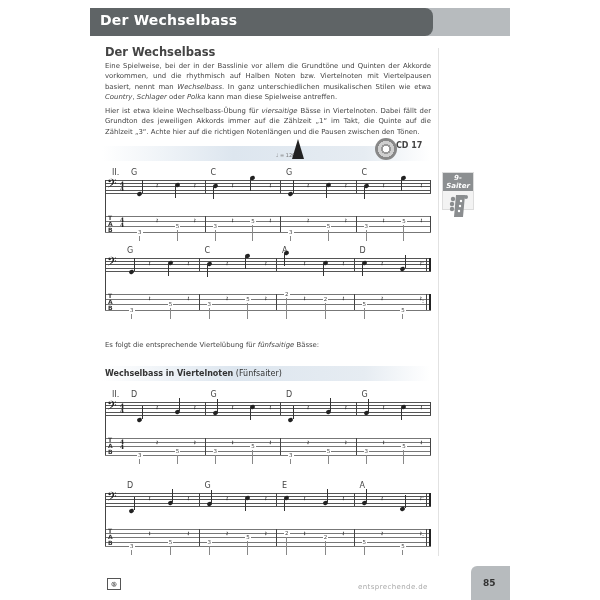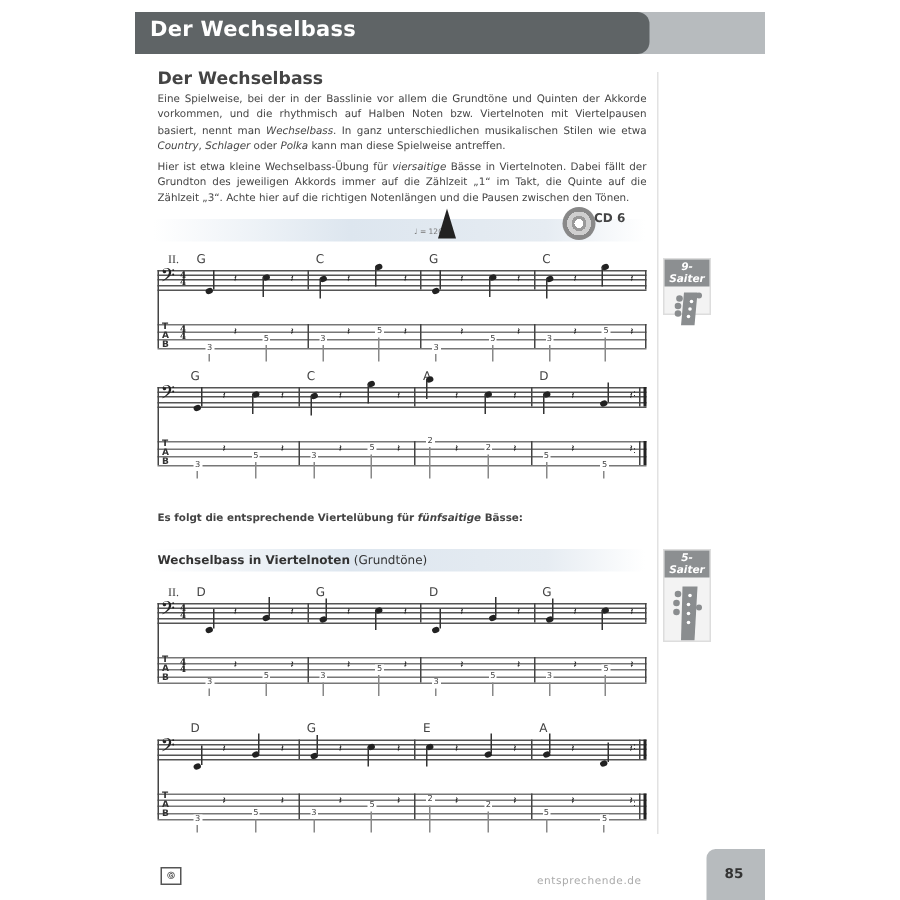"CD 6" div.cd-label { text: 6 -> 17 }
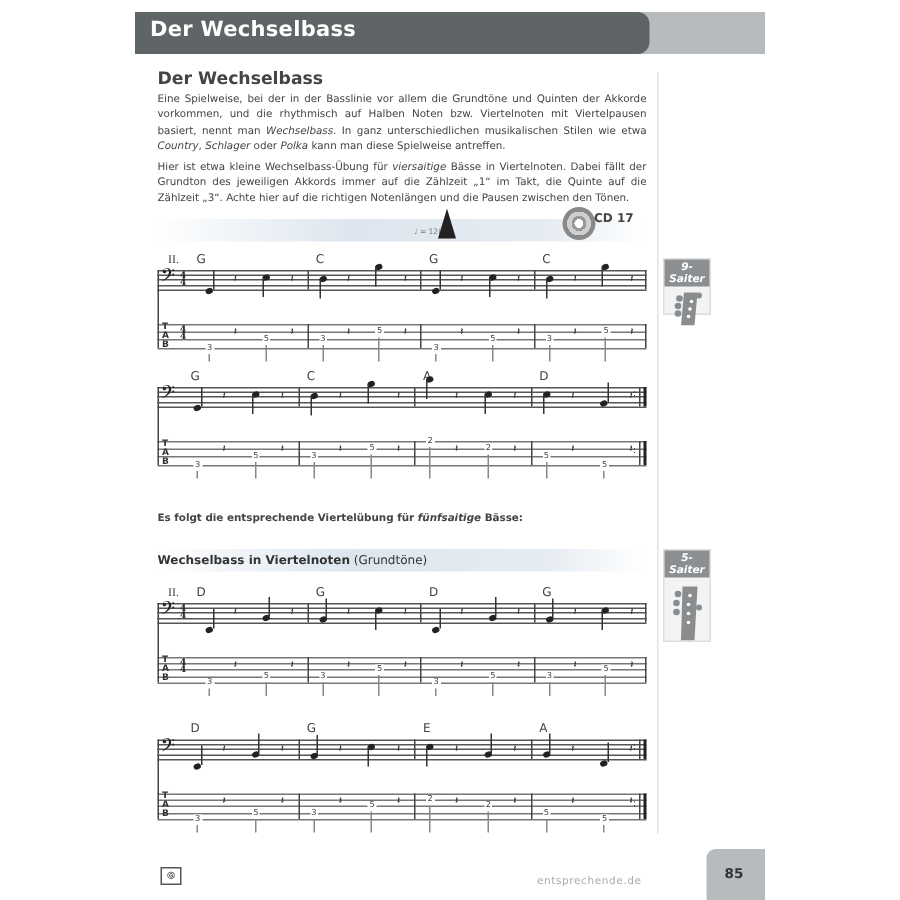"II." .roman { font-family: Liberation Serif, serif -> none }
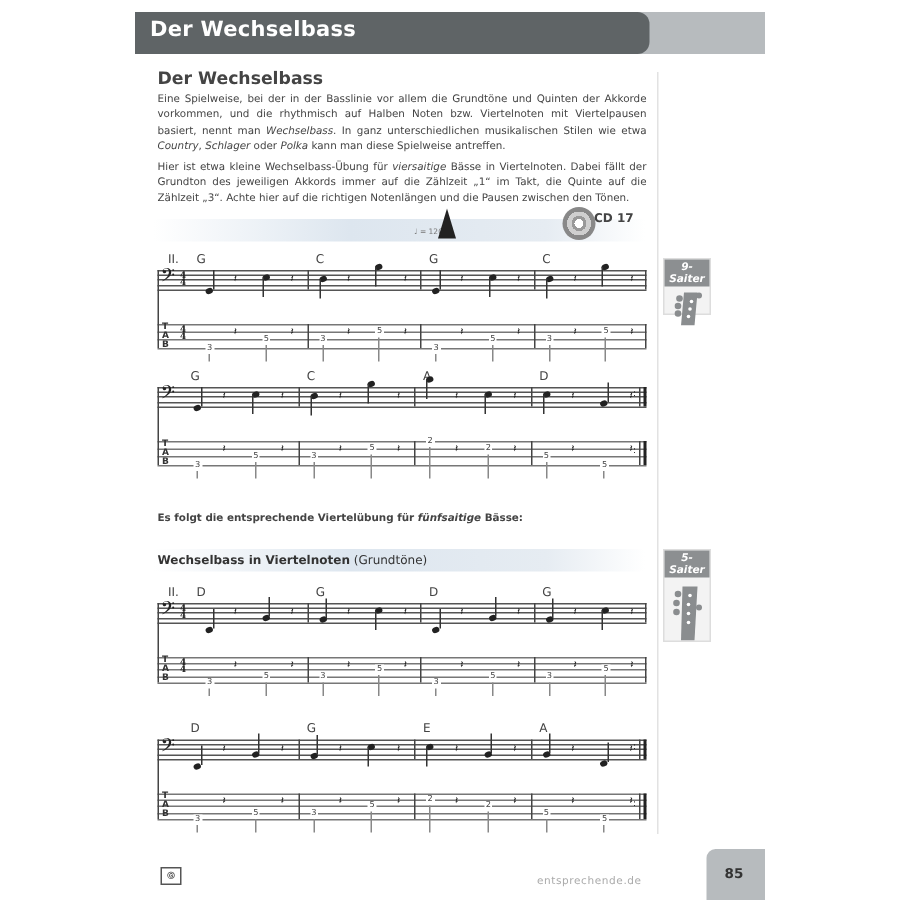"Es folgt die entsprechende Viertelübung" .intro-line { font-weight: bold -> none }
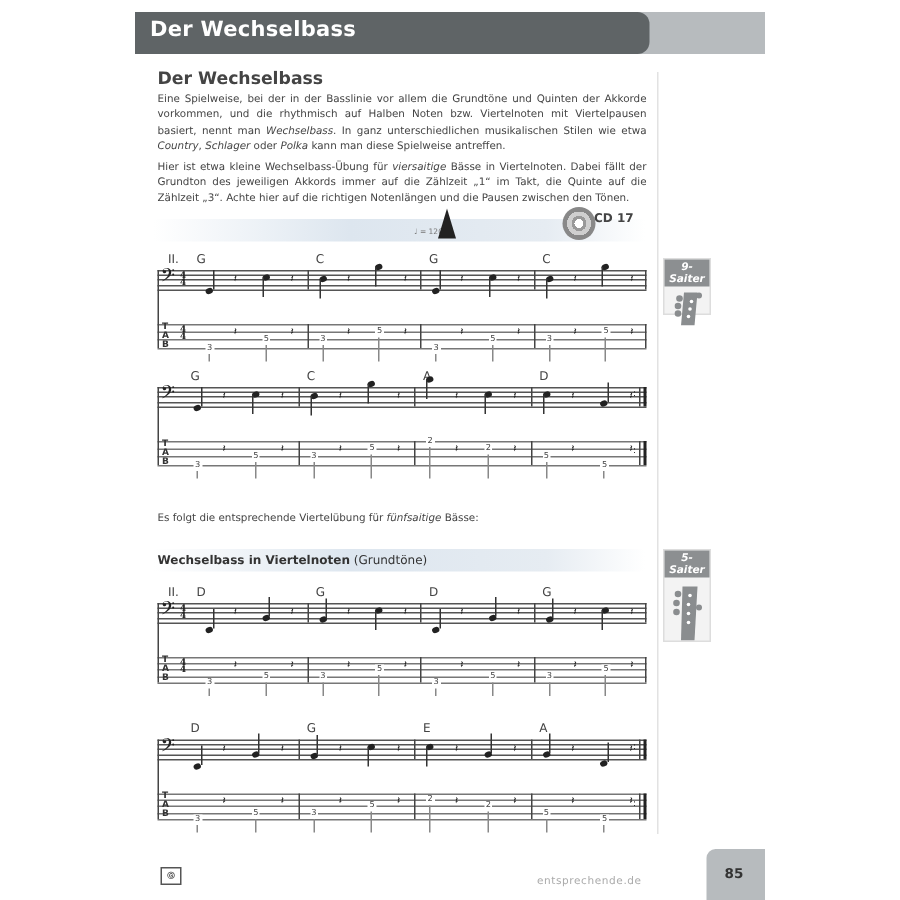"(Grundtöne)" span { text: Grundtöne -> Fünfsaiter }
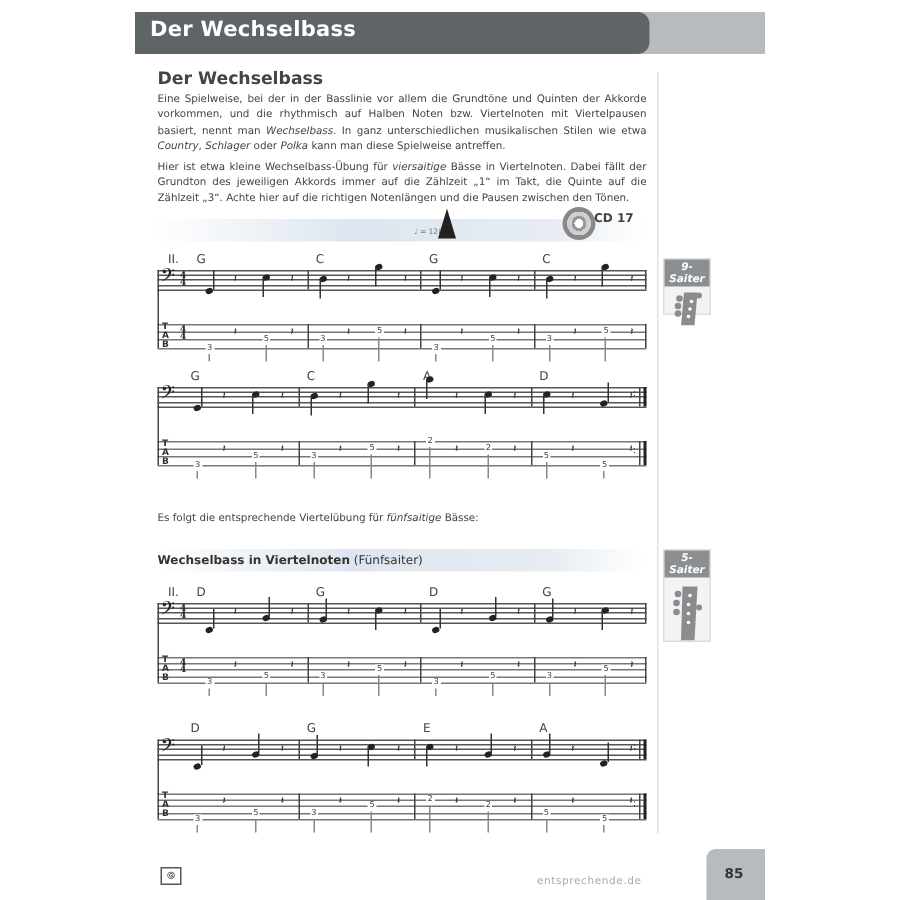"5-Saiter" div.side-card { html: <div> <div>5-Saiter</div> <svg> <path></path> <circle></circle> <circle></circle> <circle></circle> <circle></circle> <circle></circle> <circle></circle> <circle></circle> <circle></circle> </svg> </div> -> none }
